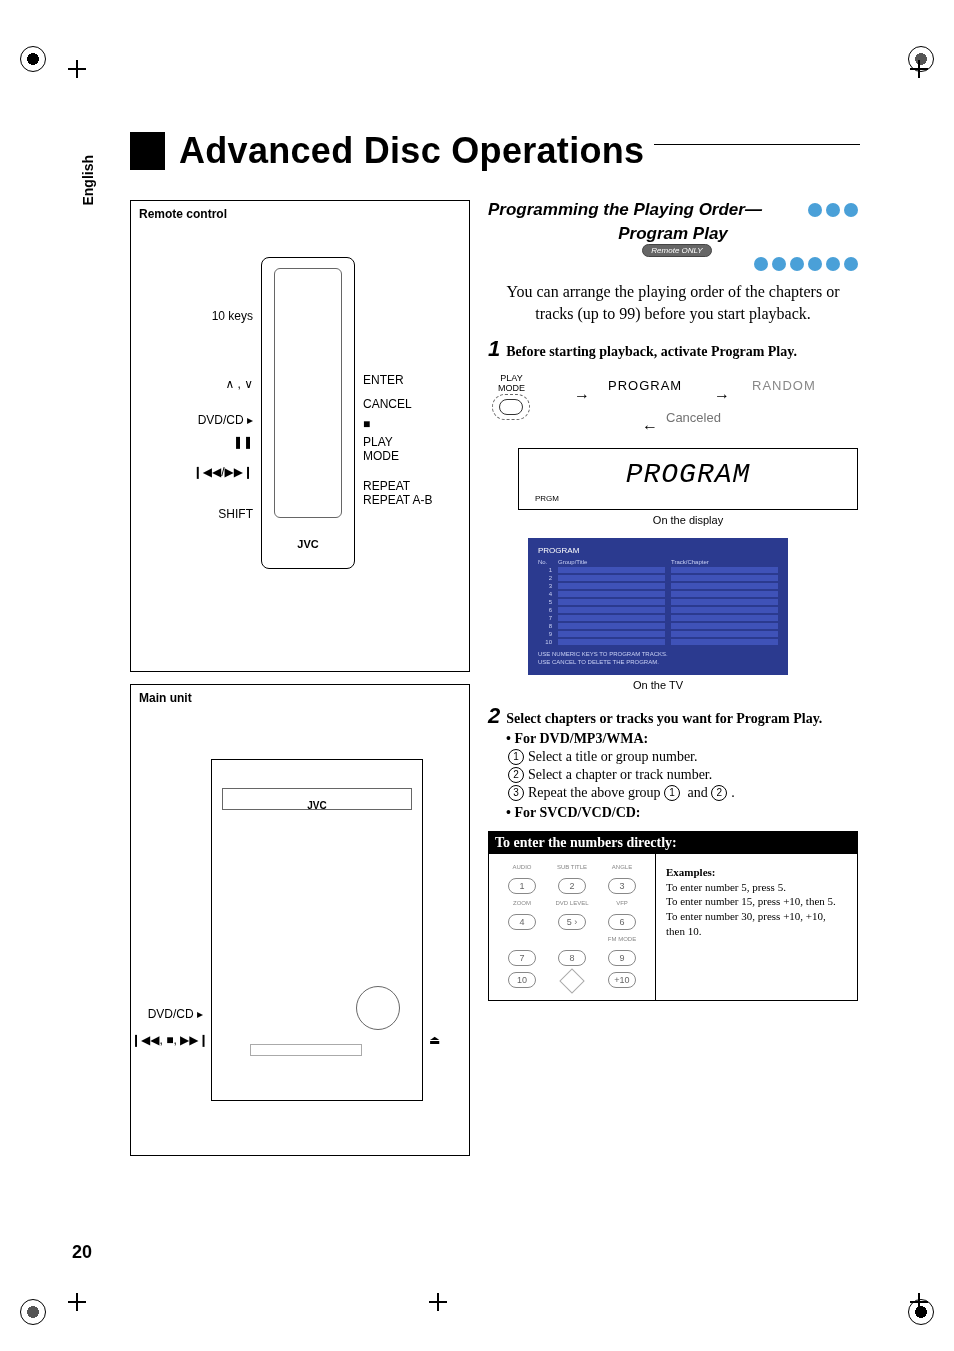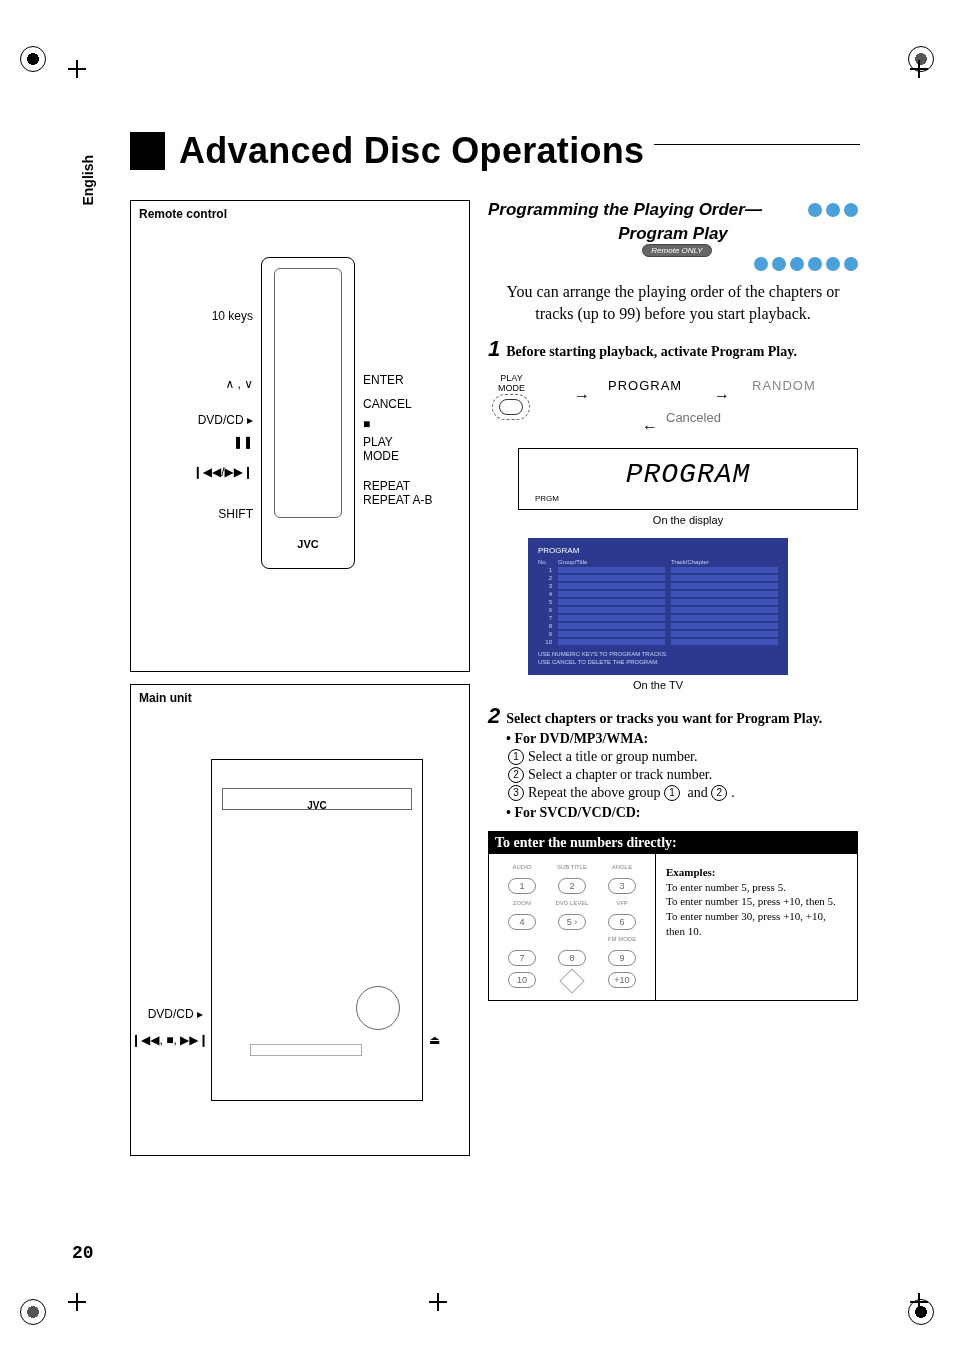"20" .page-num { font-family: Liberation Mono, monospace -> Liberation Sans, sans-serif }
